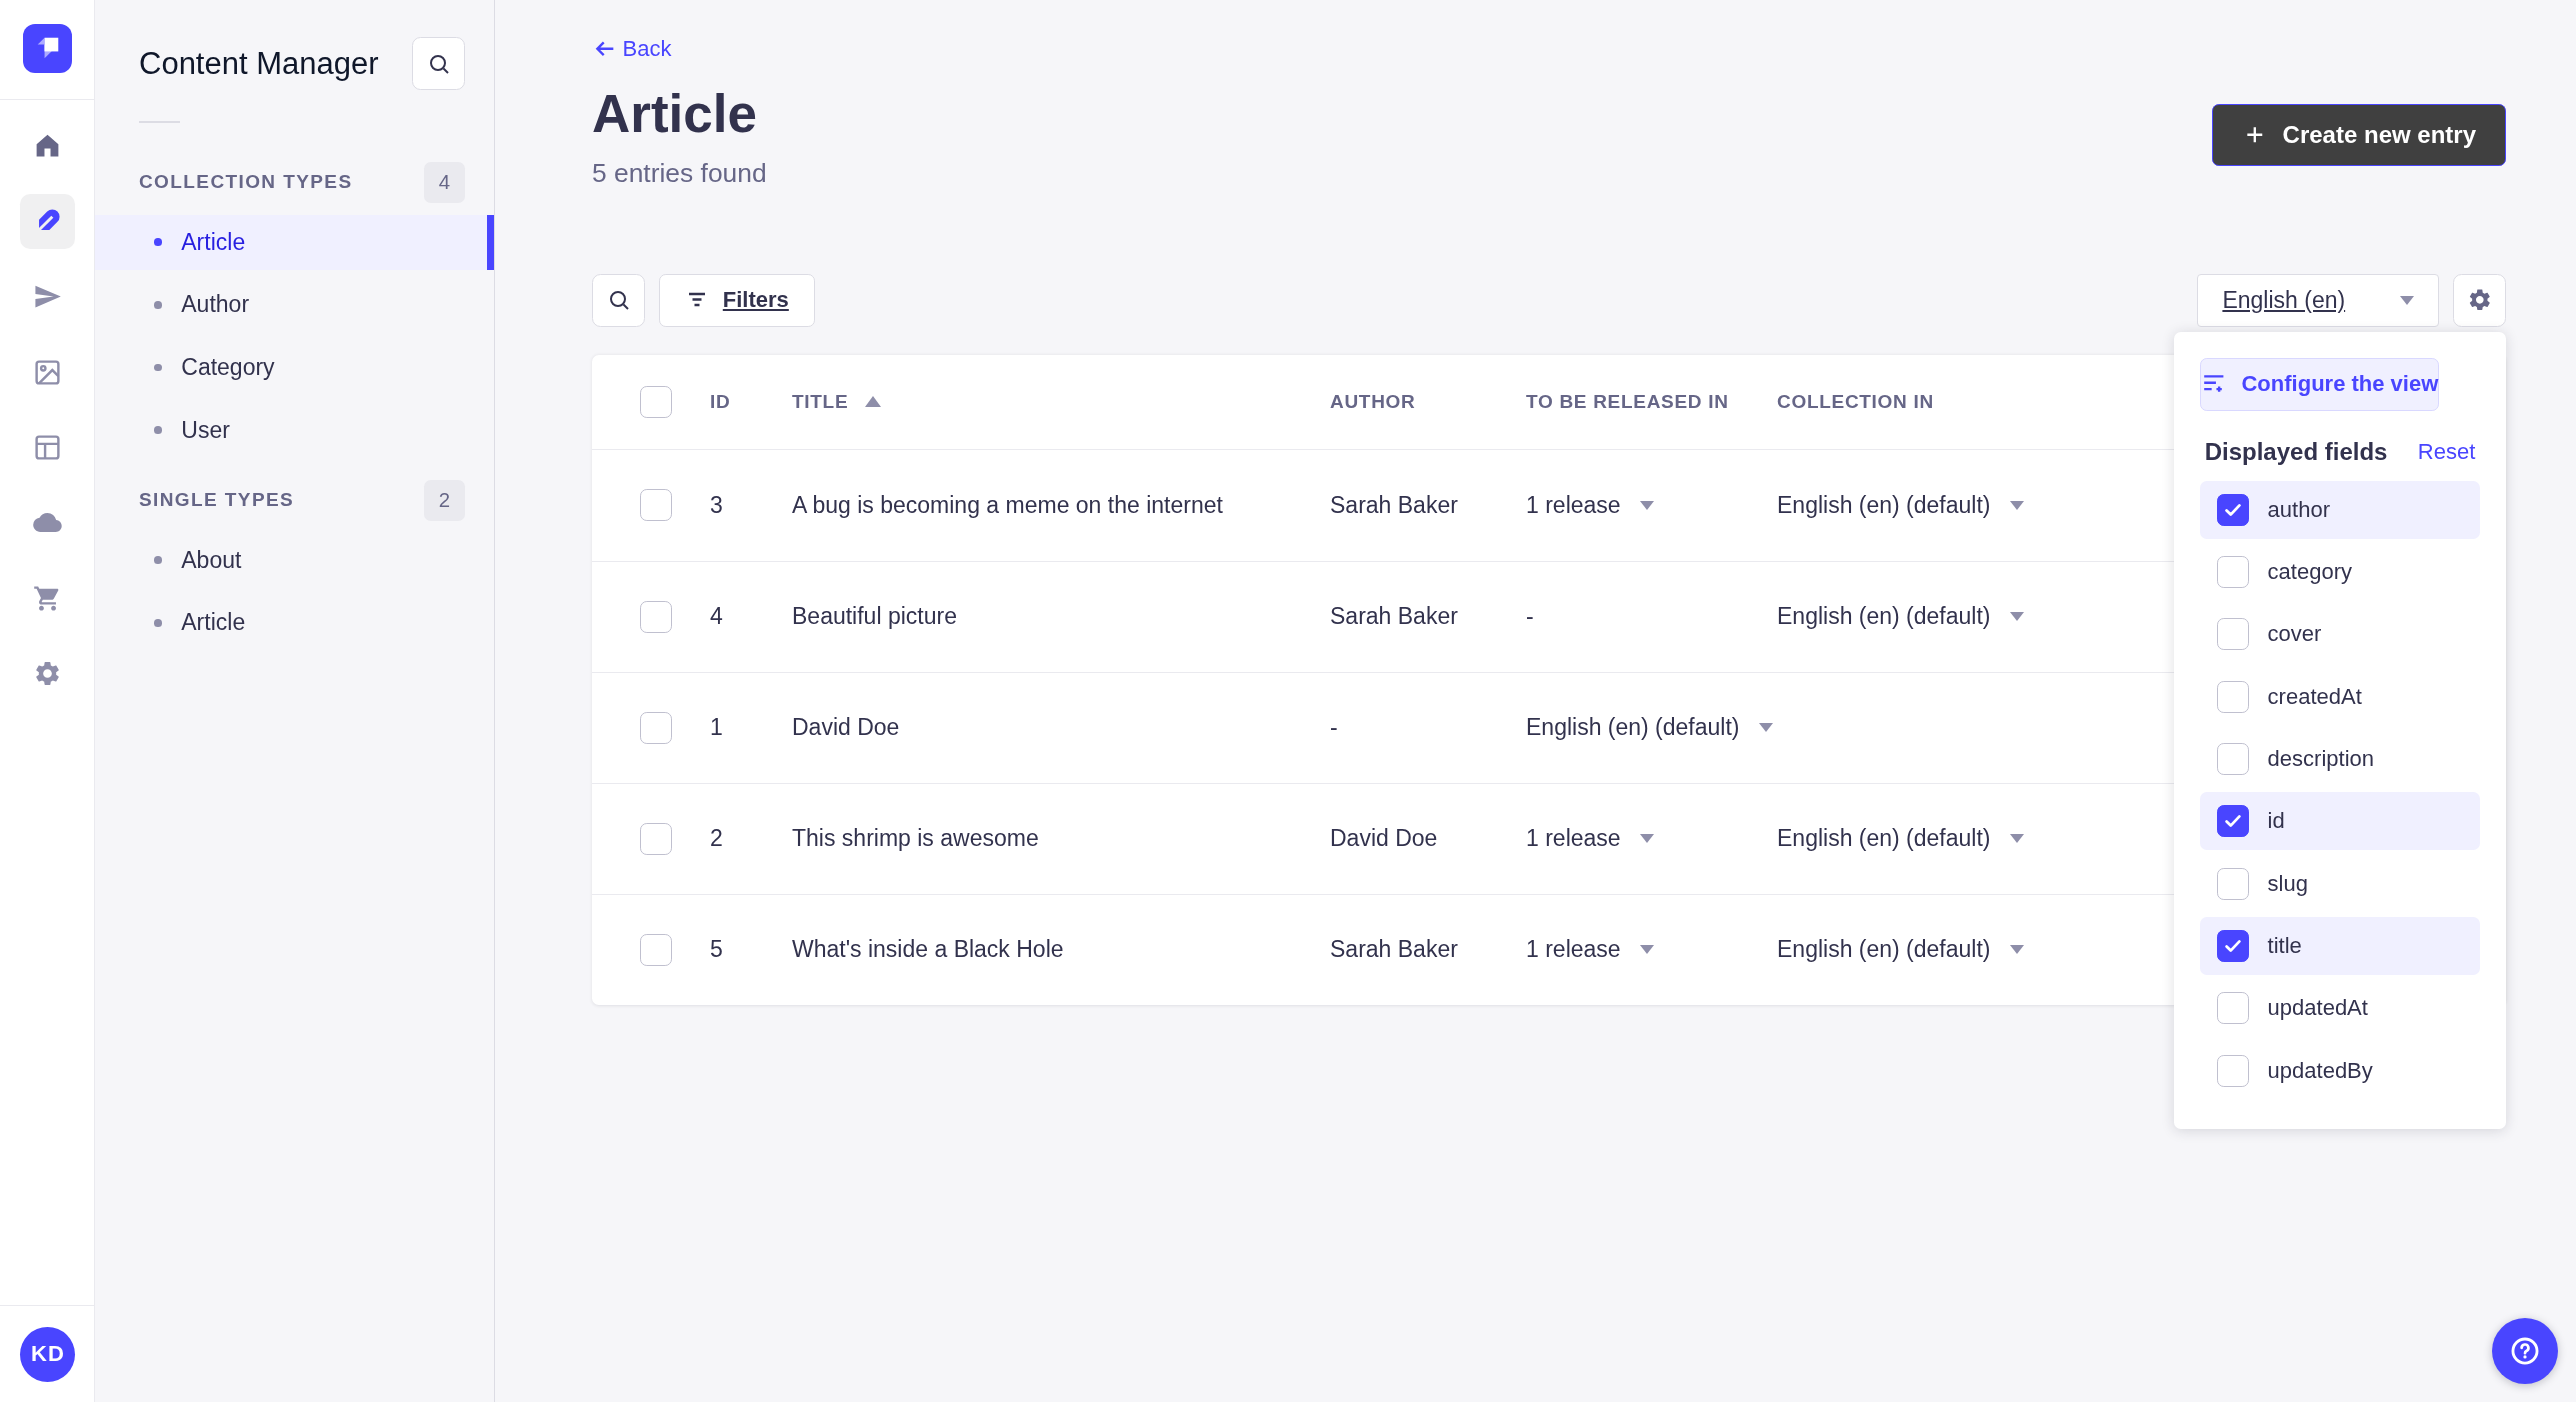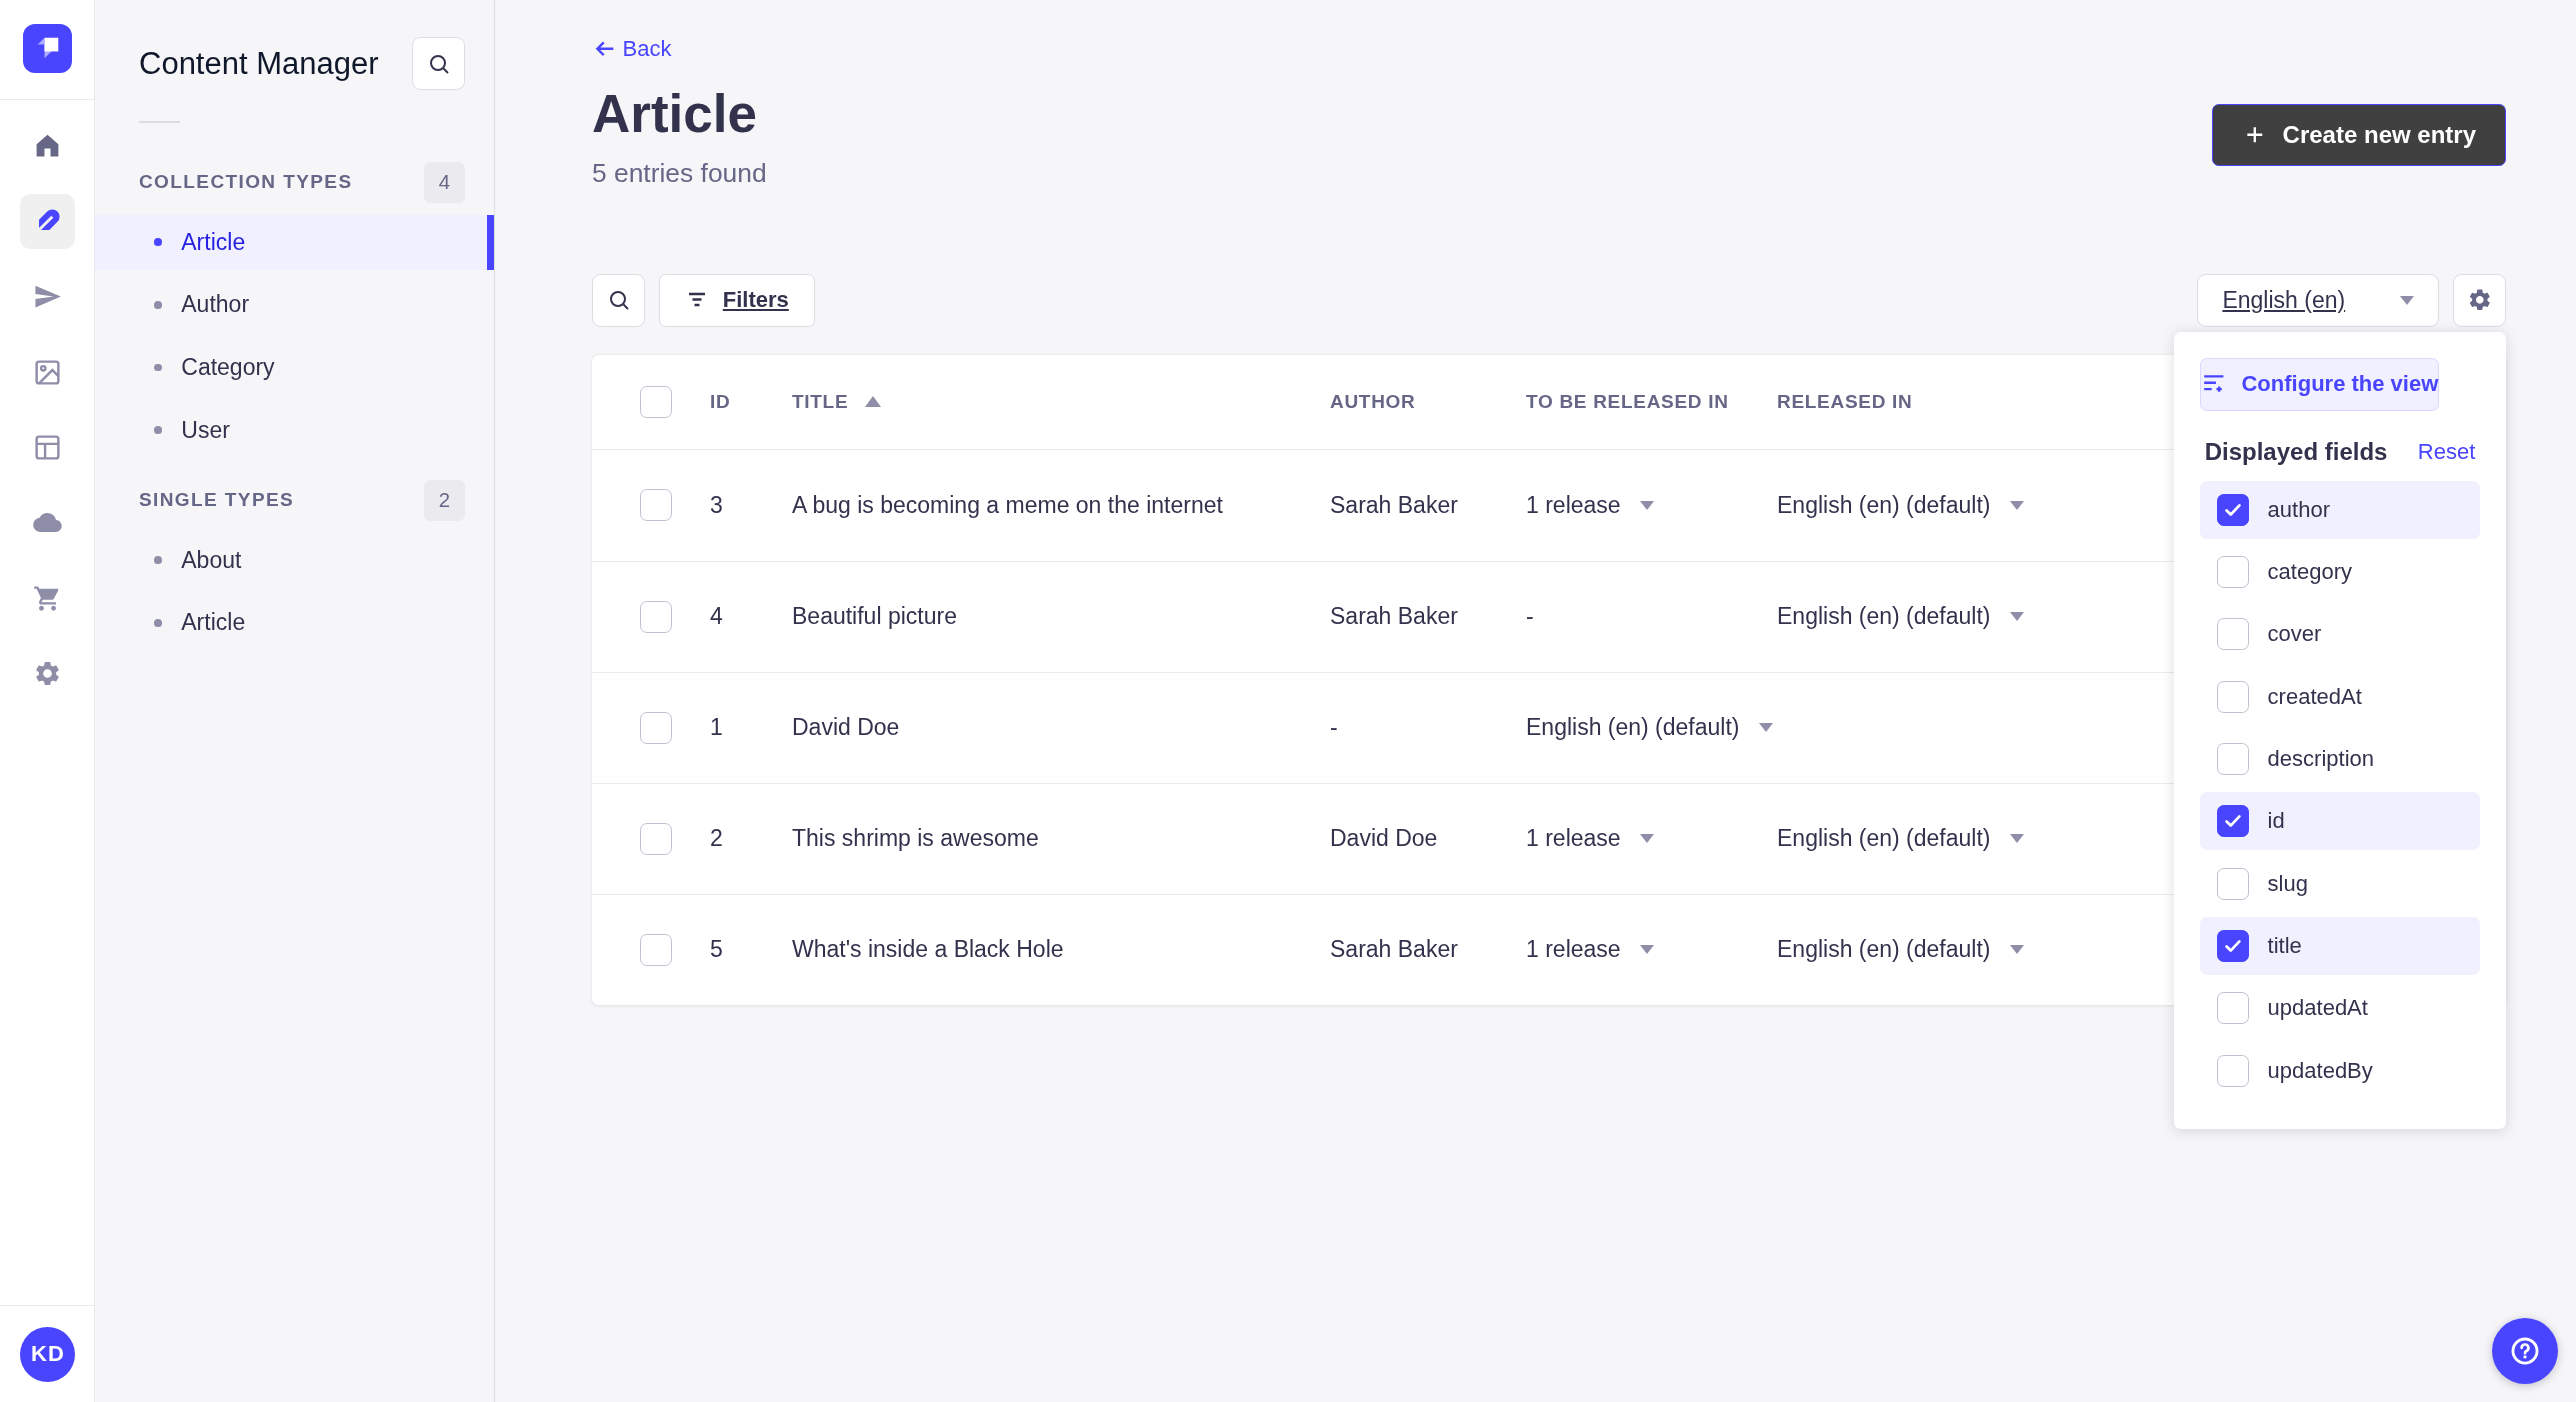"English (en)" .locale-select { border-radius: 9px -> 4px }
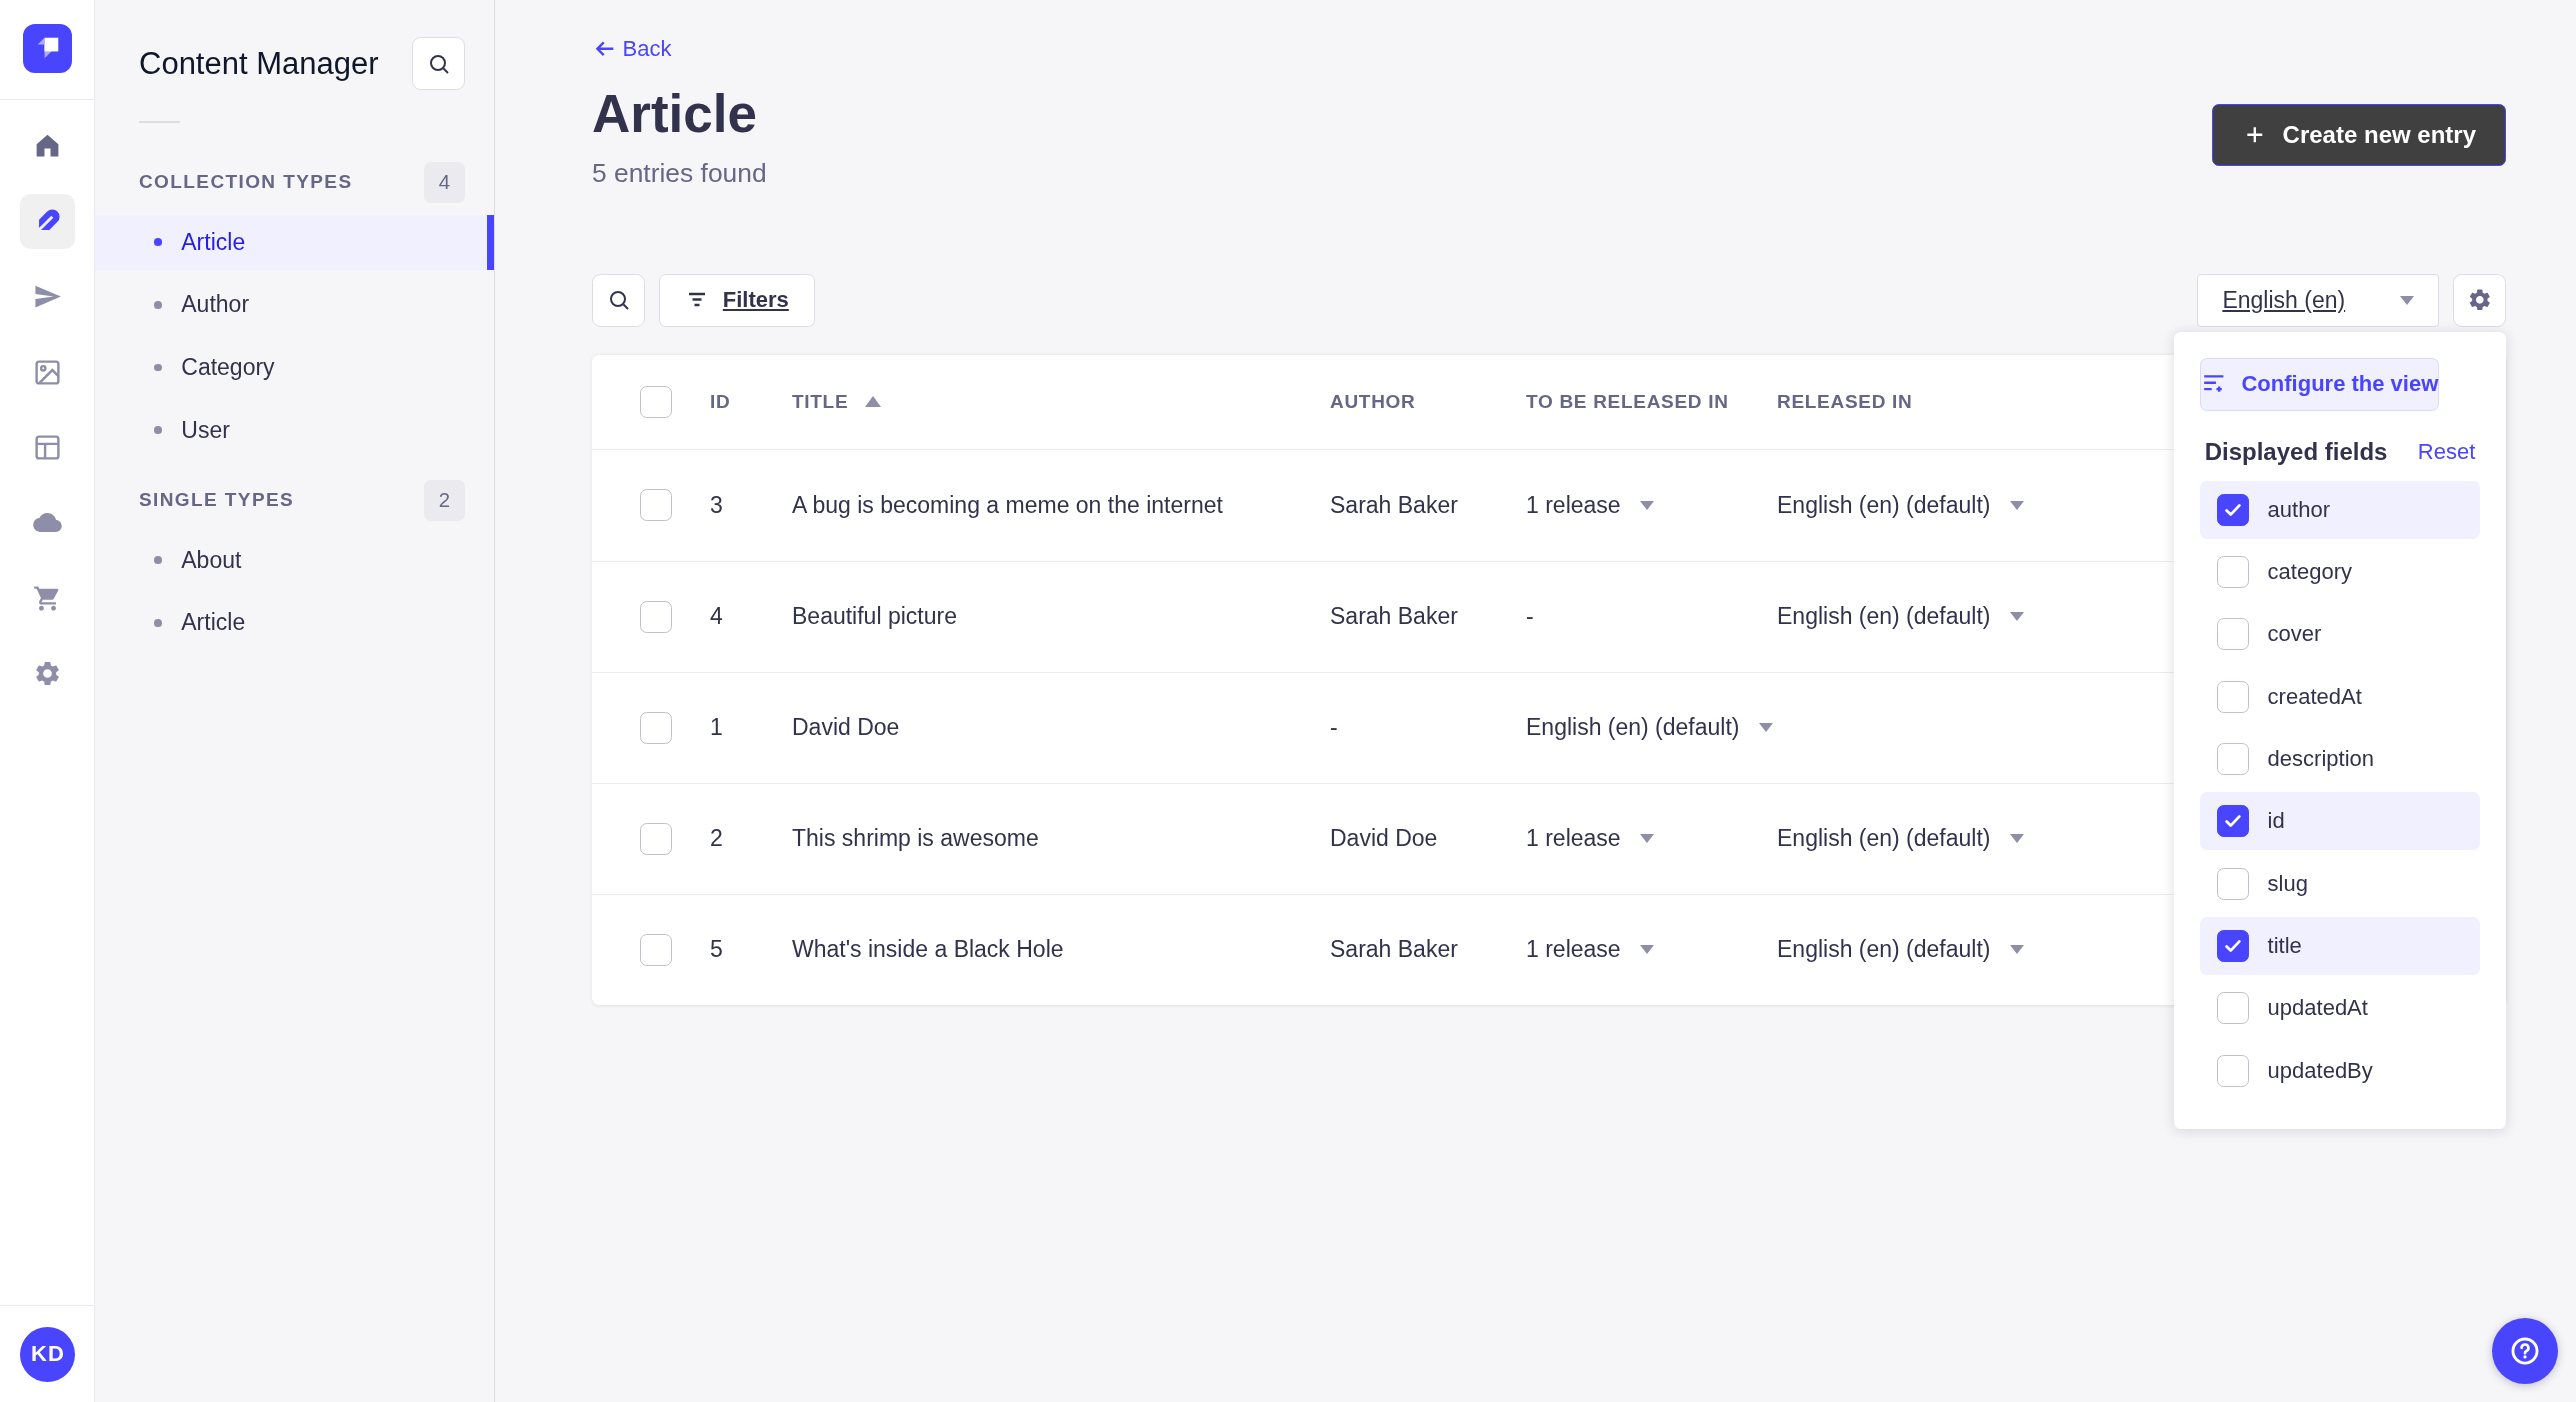"RELEASED IN" div.th { text: RELEASED -> COLLECTION }
